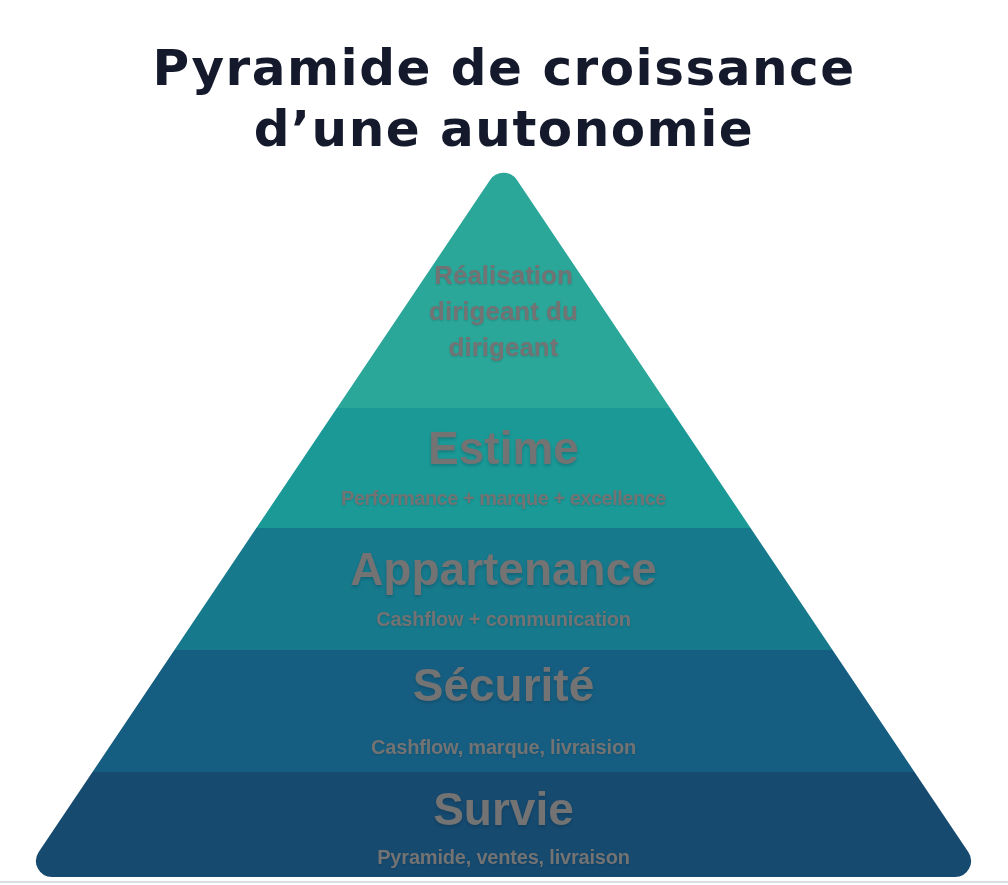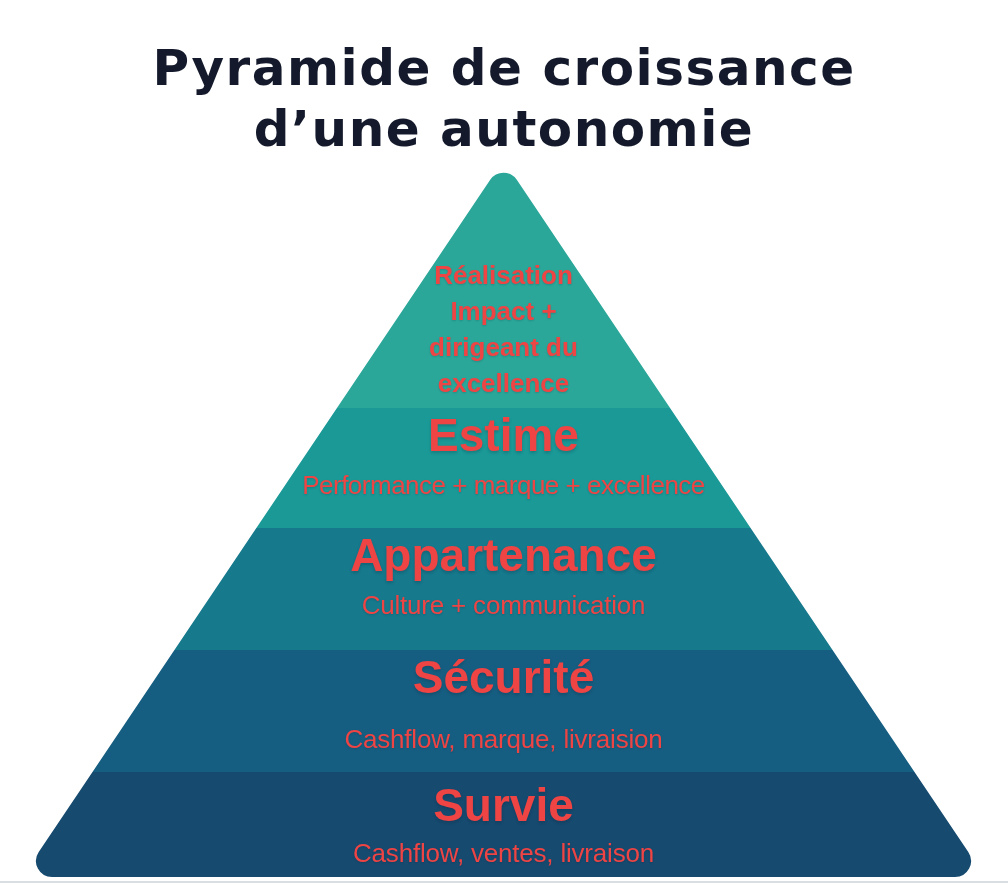"Réalisation" .band { color: #ef4444 -> #737373 }
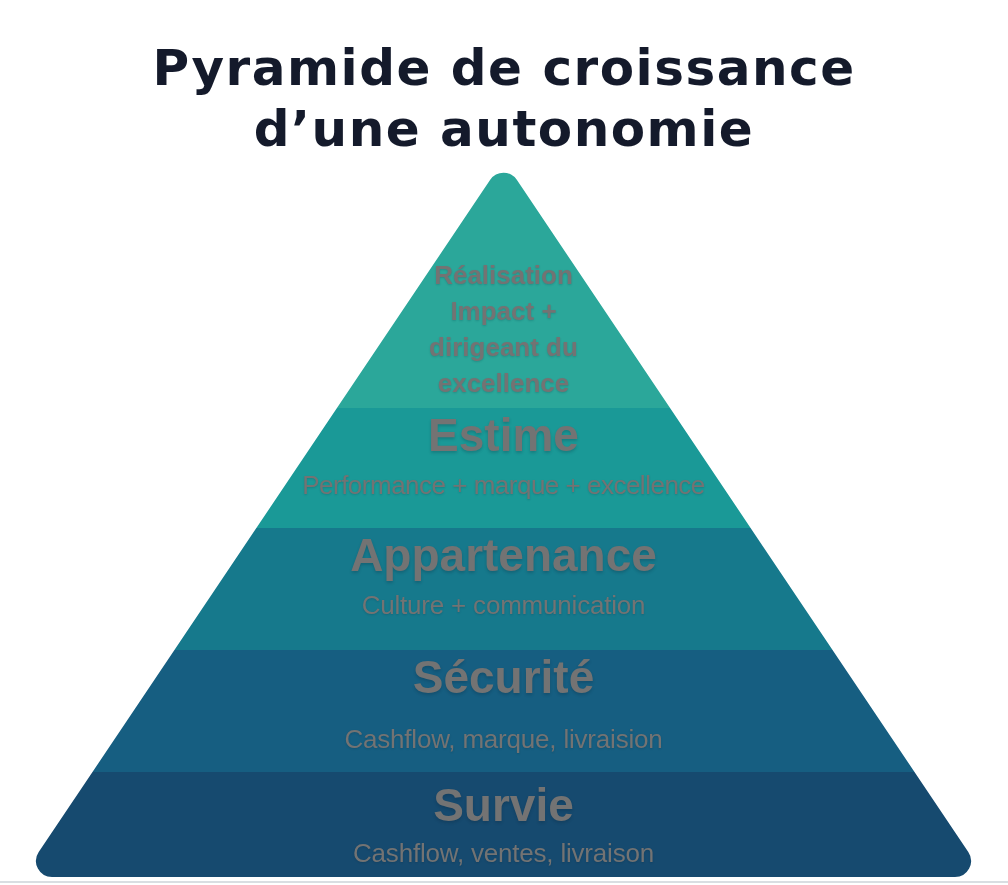"Impact +" span { html: <span>Impact +</span> -> none }
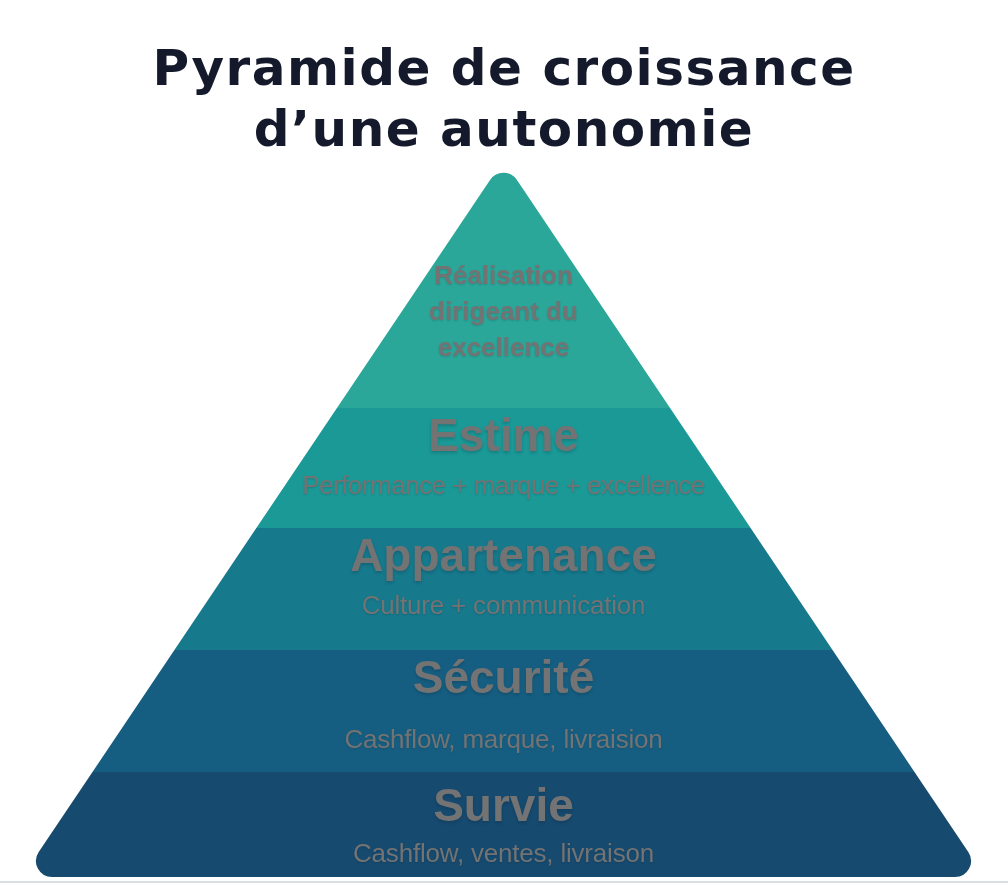"excellence" span { text: excellence -> dirigeant }
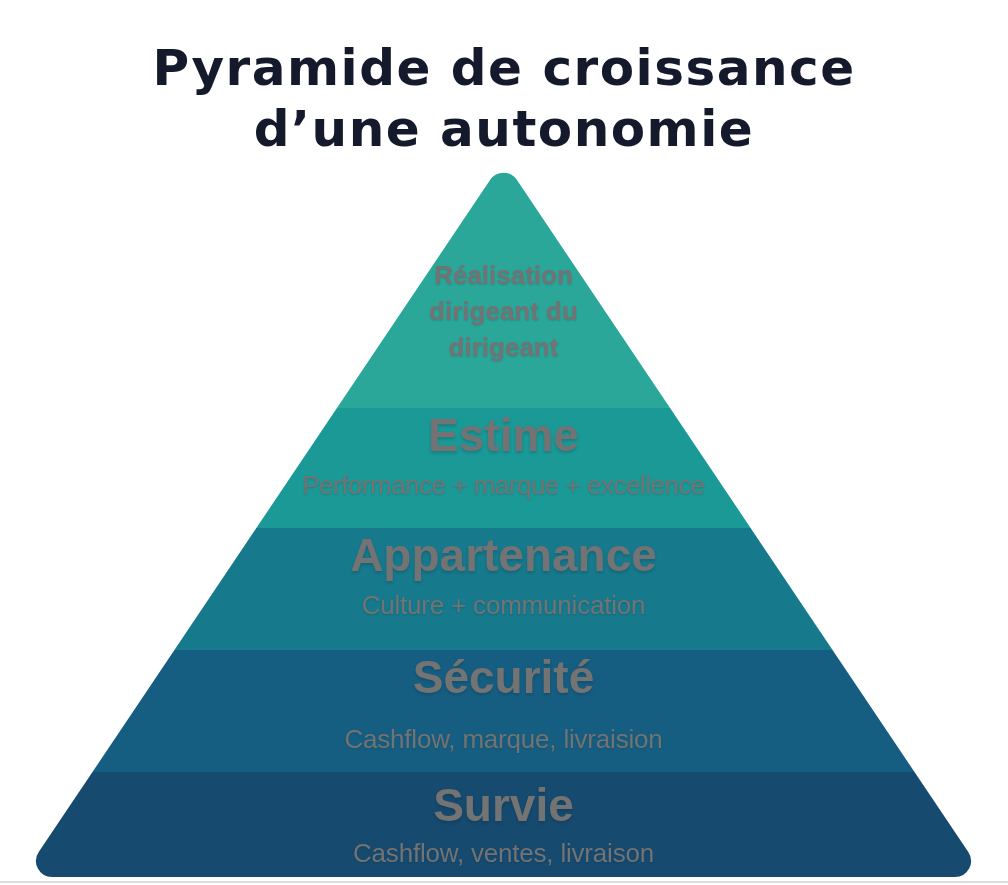"Estime" .band-col { justify-content: none -> center }
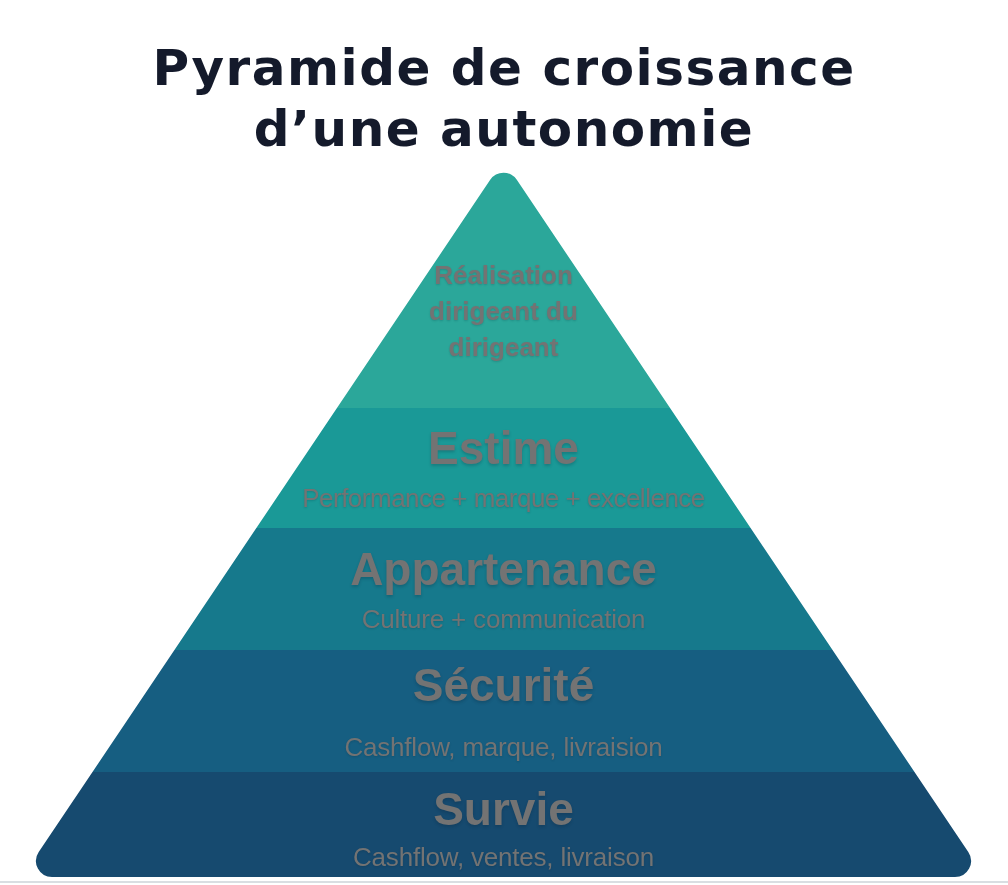"Performance + marque + excellence" .band p { font-size: 26px -> 20px; font-weight: normal -> bold }
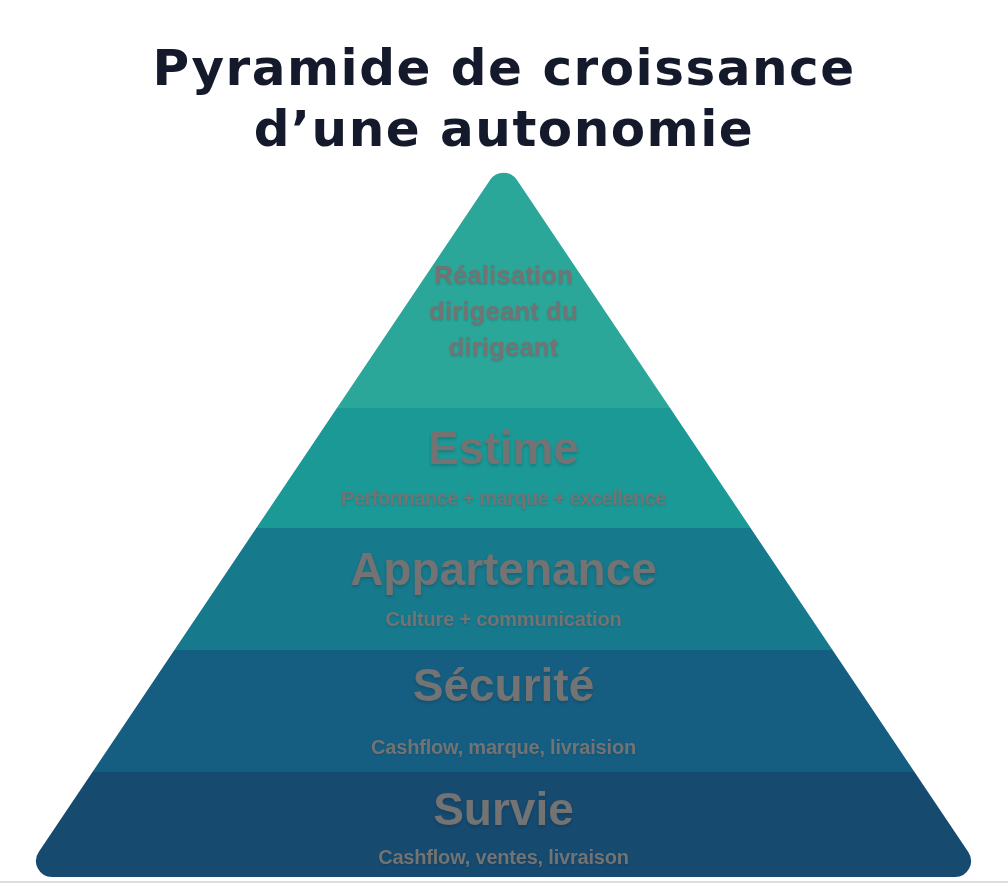"Culture + communication" p { text: Culture -> Cashflow }
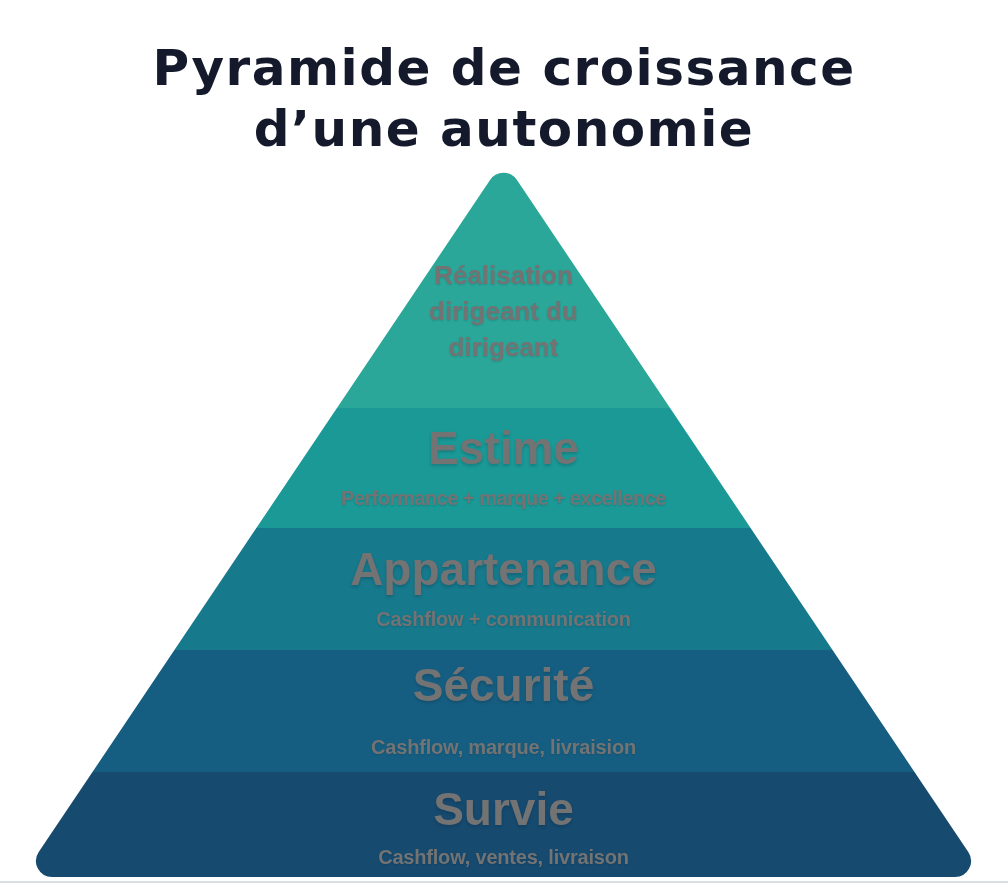"Cashflow, ventes, livraison" p { text: Cashflow -> Pyramide }
